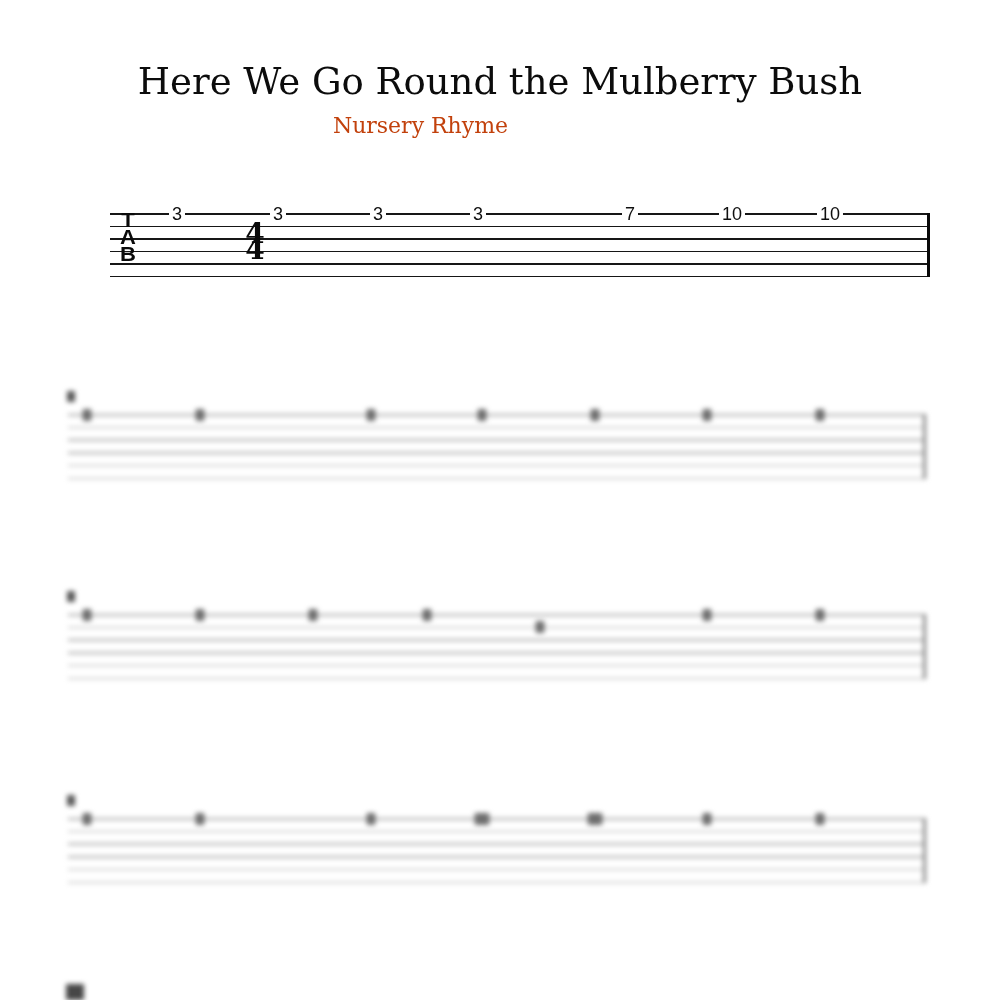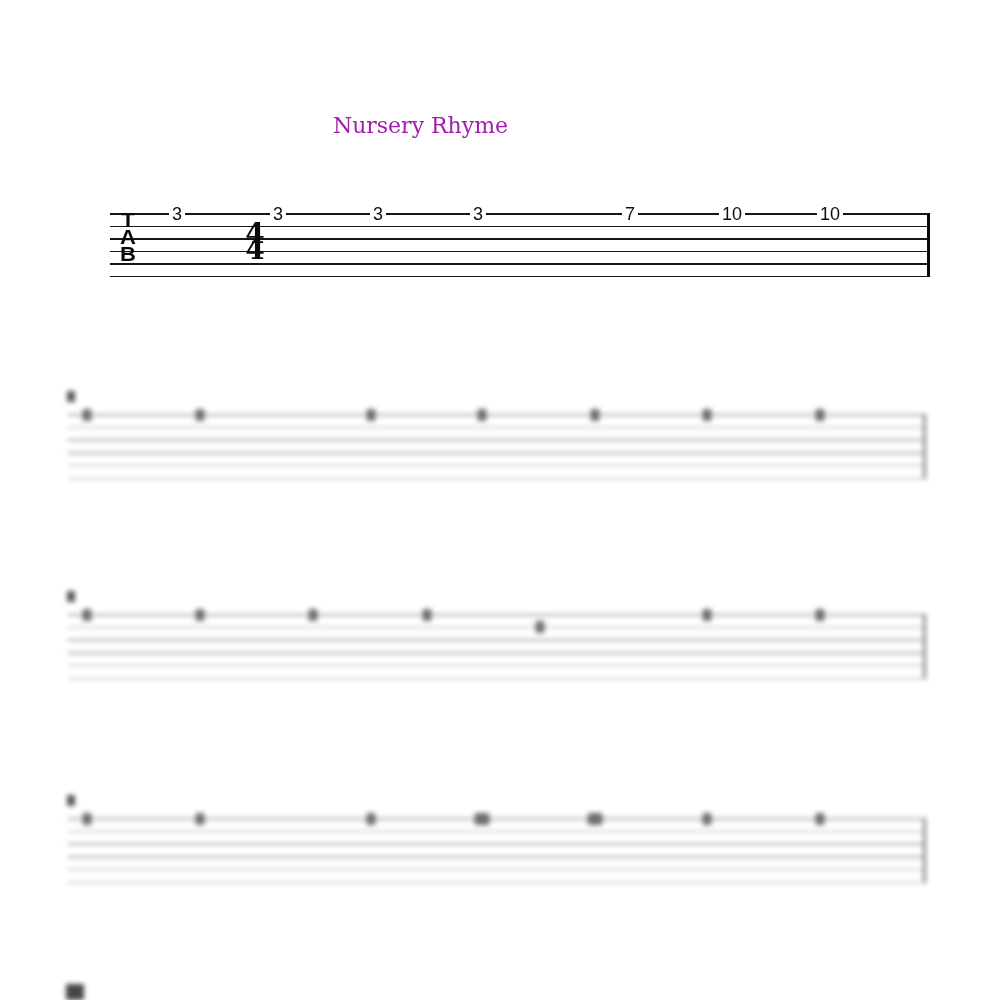"Here We Go Round the" div.title { html: none -> <div>Here We Go Round the Mulberry Bush</div> }
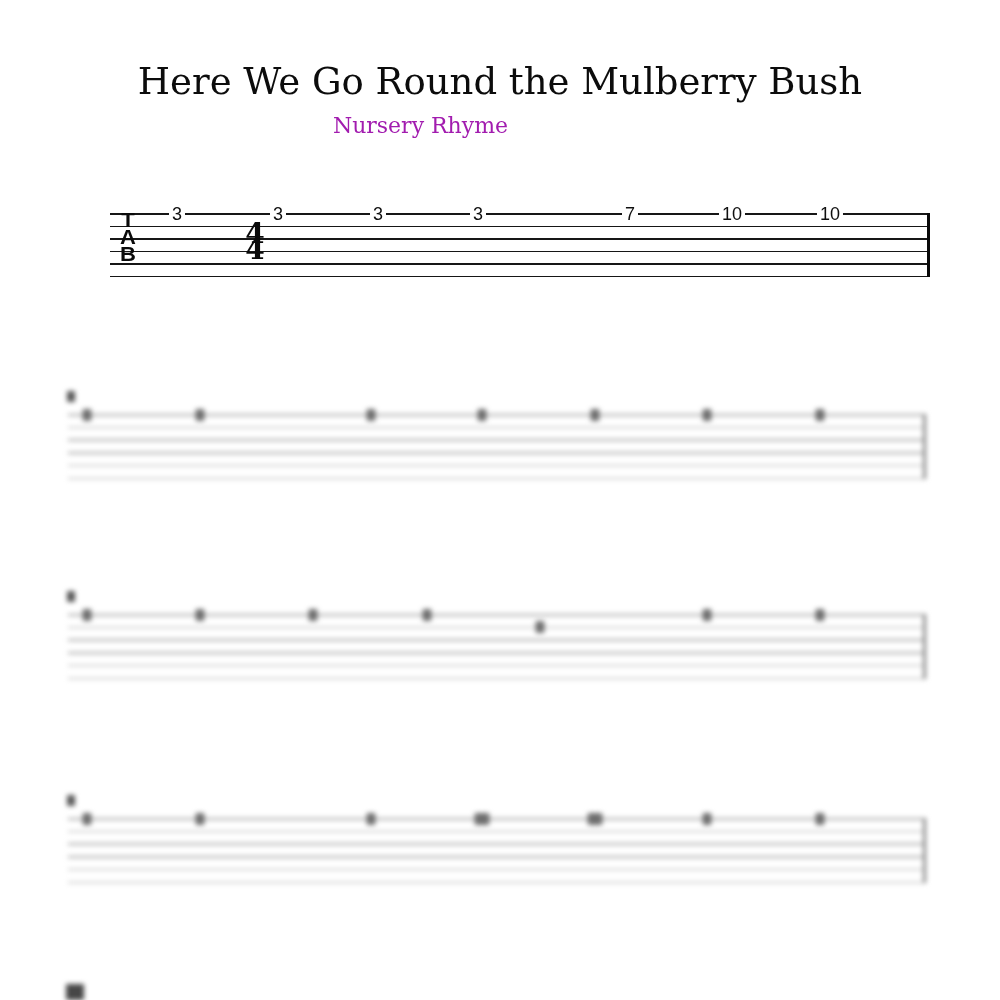"Nursery Rhyme" .subtitle { color: #a21caf -> #c2410c }
